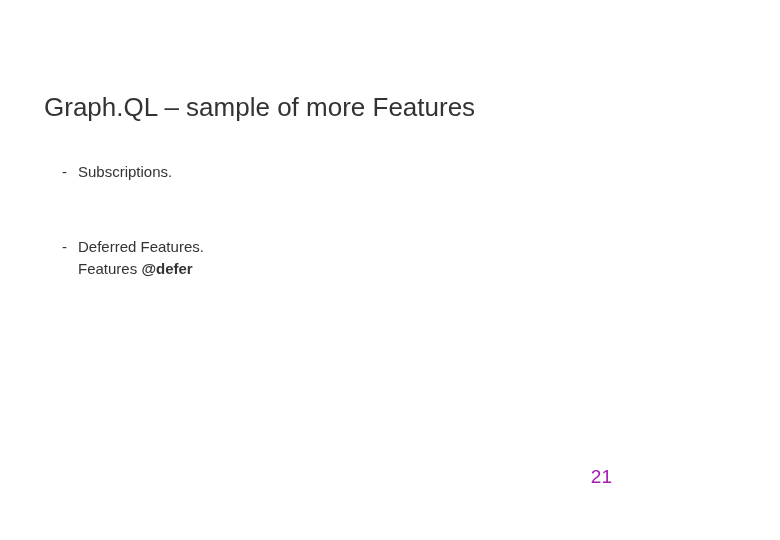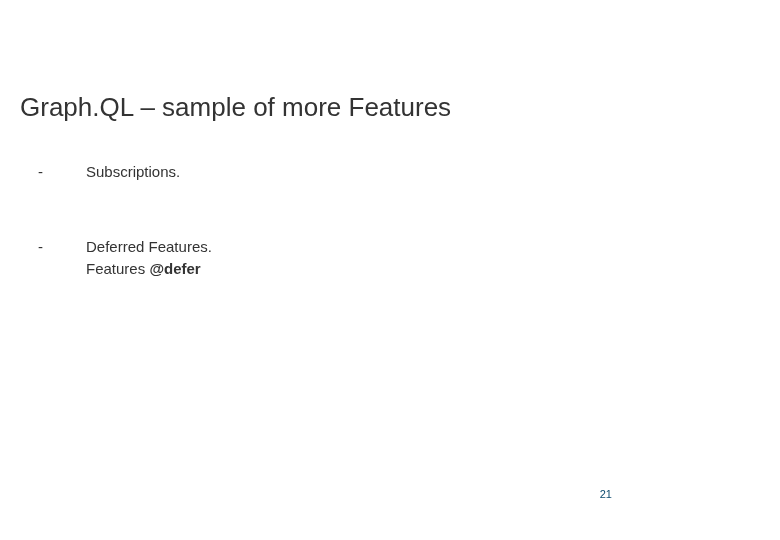"Graph.QL – sample of more" .slide { padding: 0 20px -> 0 44px }
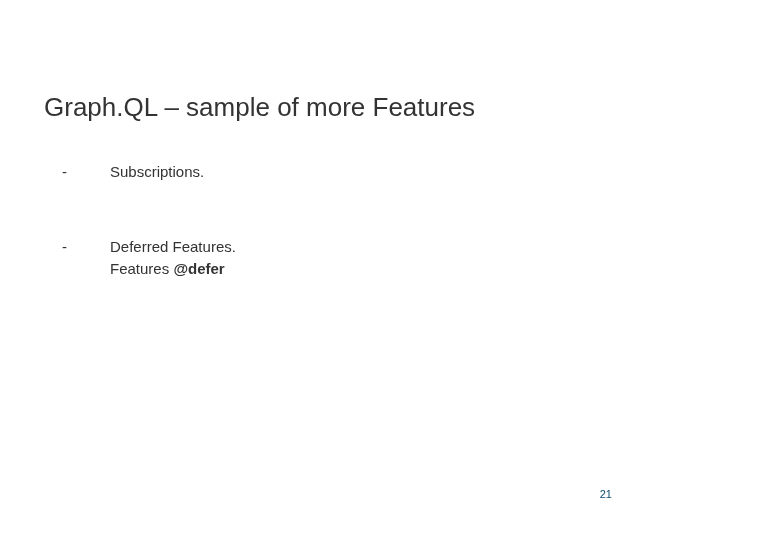"Subscriptions." .bullet-body { margin-left: 32px -> none }
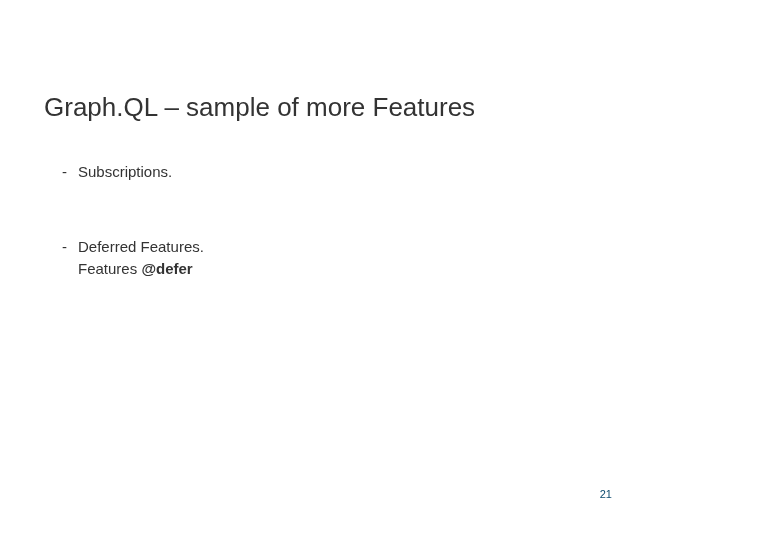"21" .page-no { bottom: 40px -> 52px; color: #0c4a6e -> #a21caf; font-size: 11px -> 19px }
